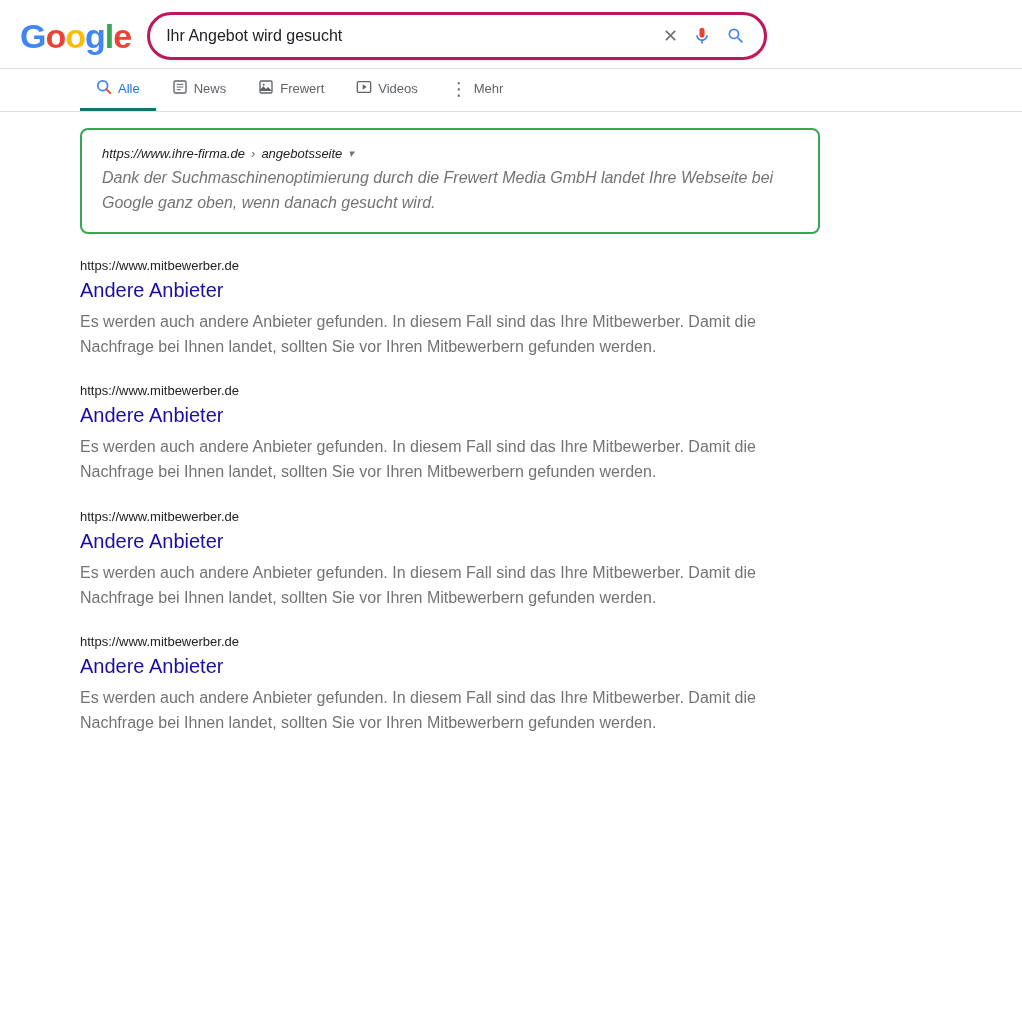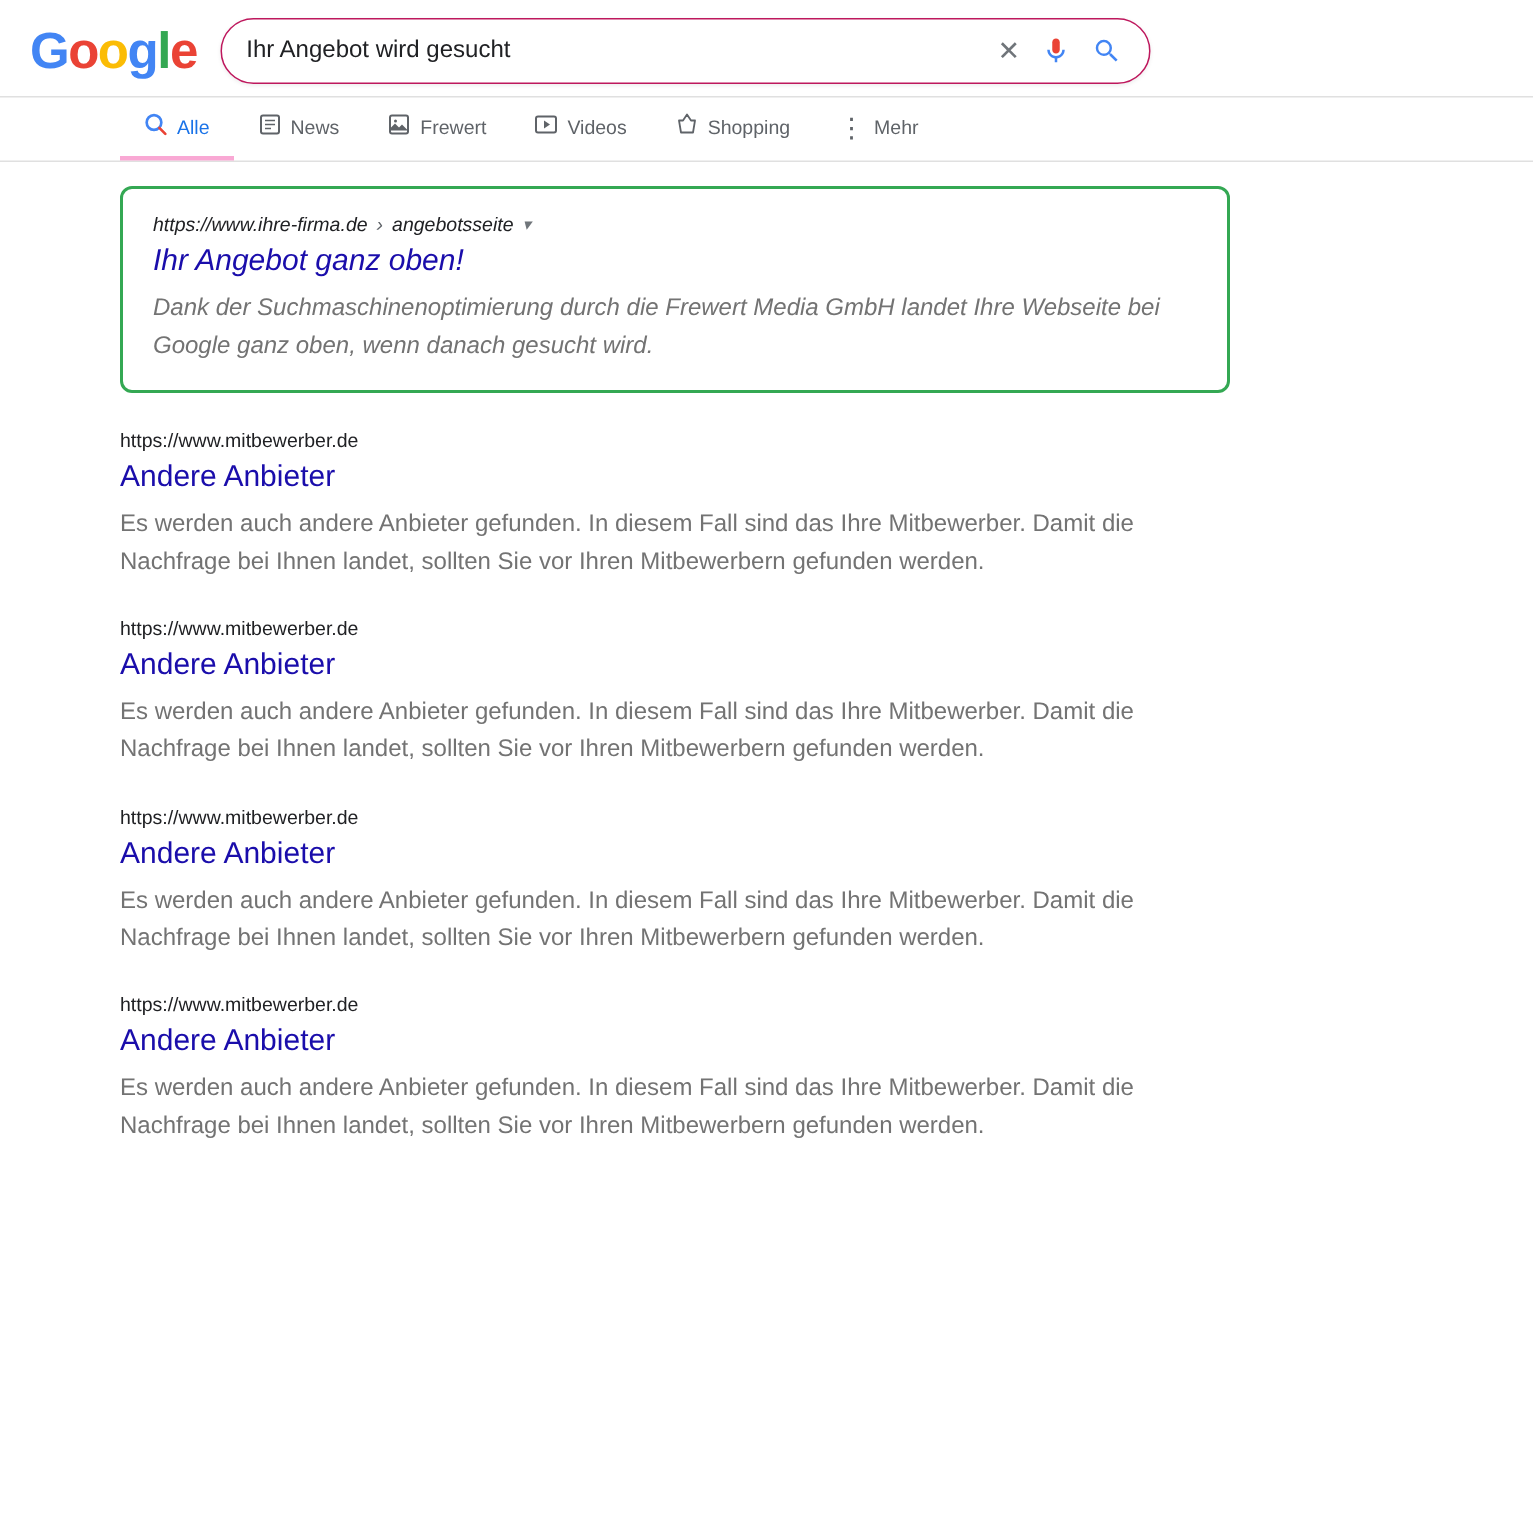"Ihr Angebot wird gesucht" .search-bar { border: 1px solid #be185d -> 3px solid #be185d }
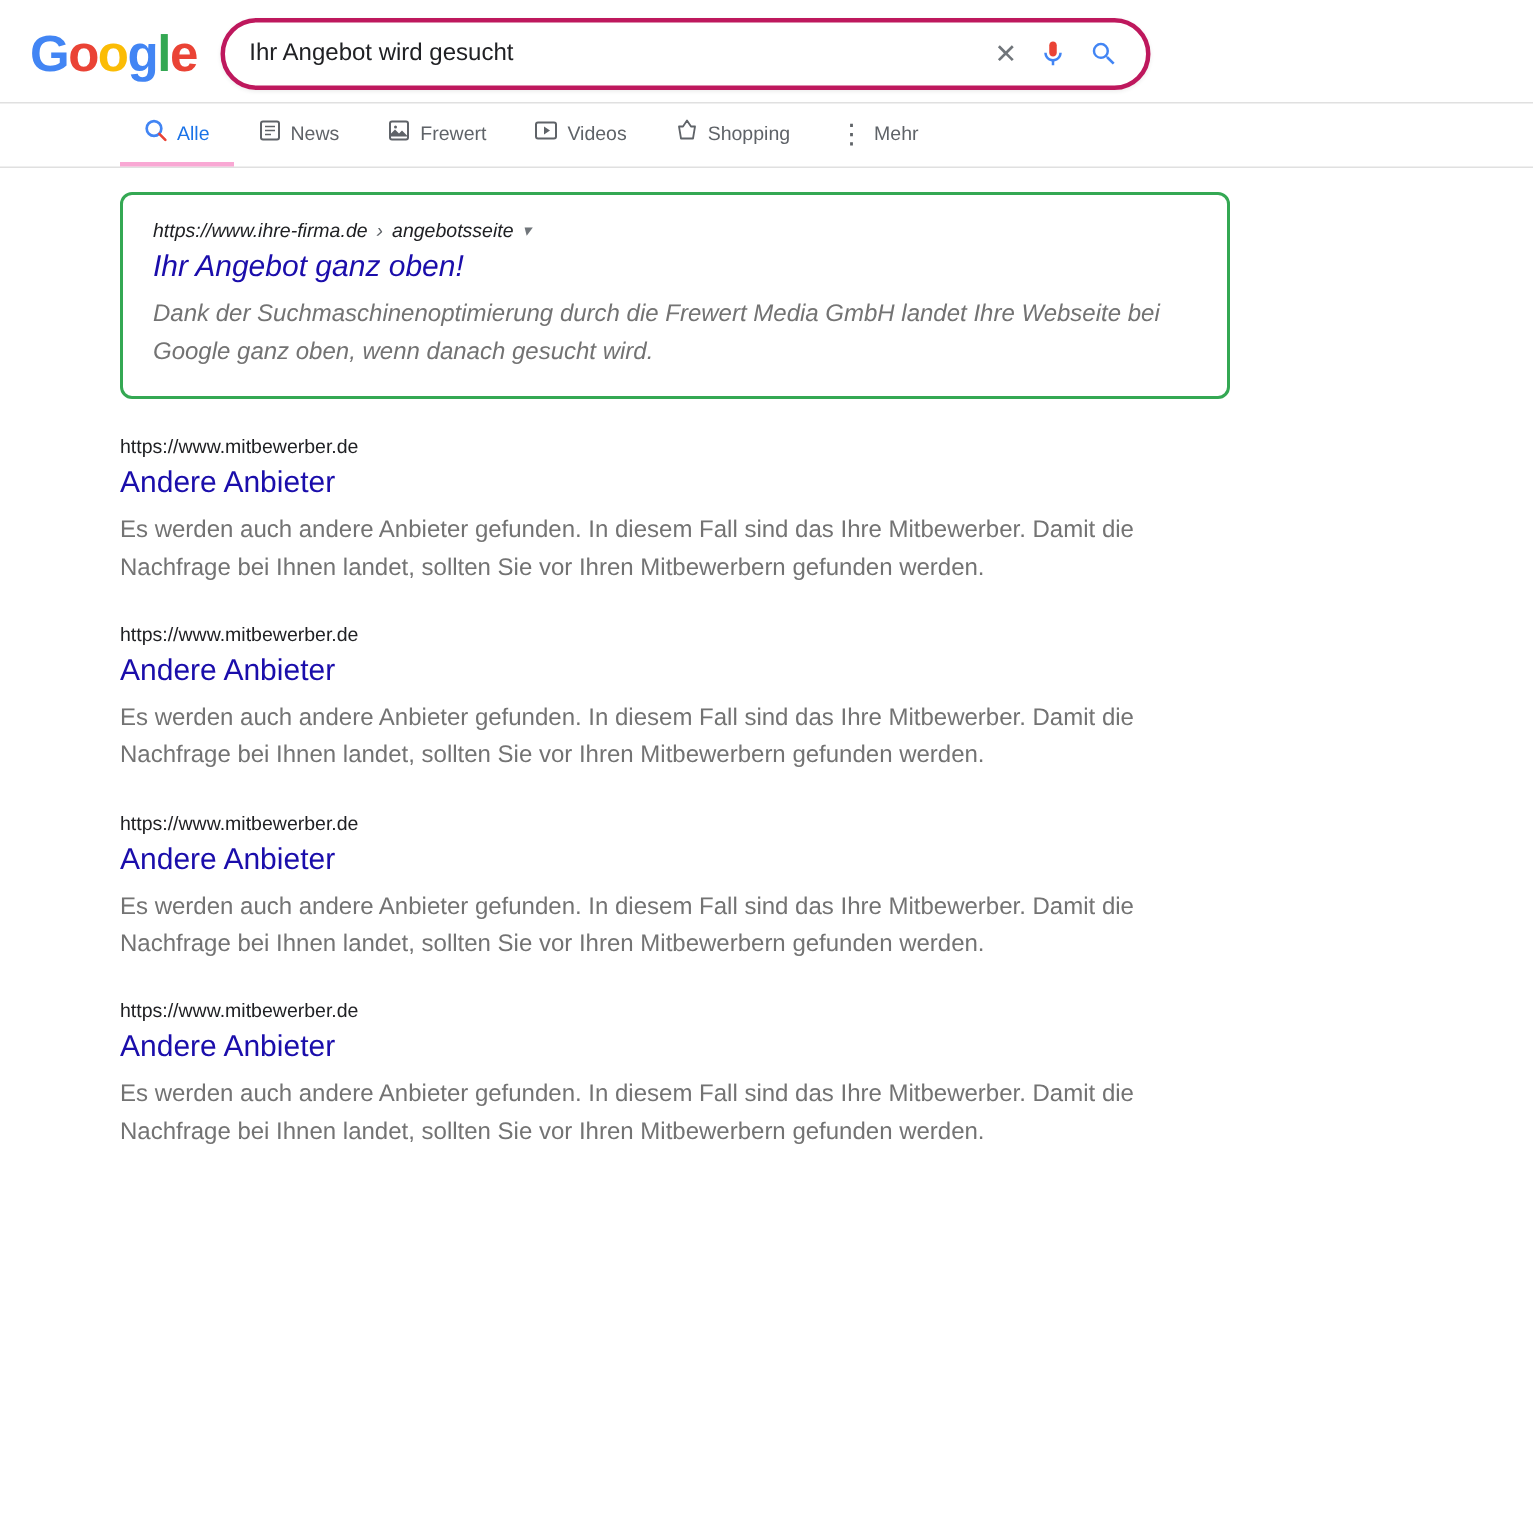"Alle" .nav-tab.active { border-bottom: 3px solid #f9a8d4 -> 3px solid #0f766e }
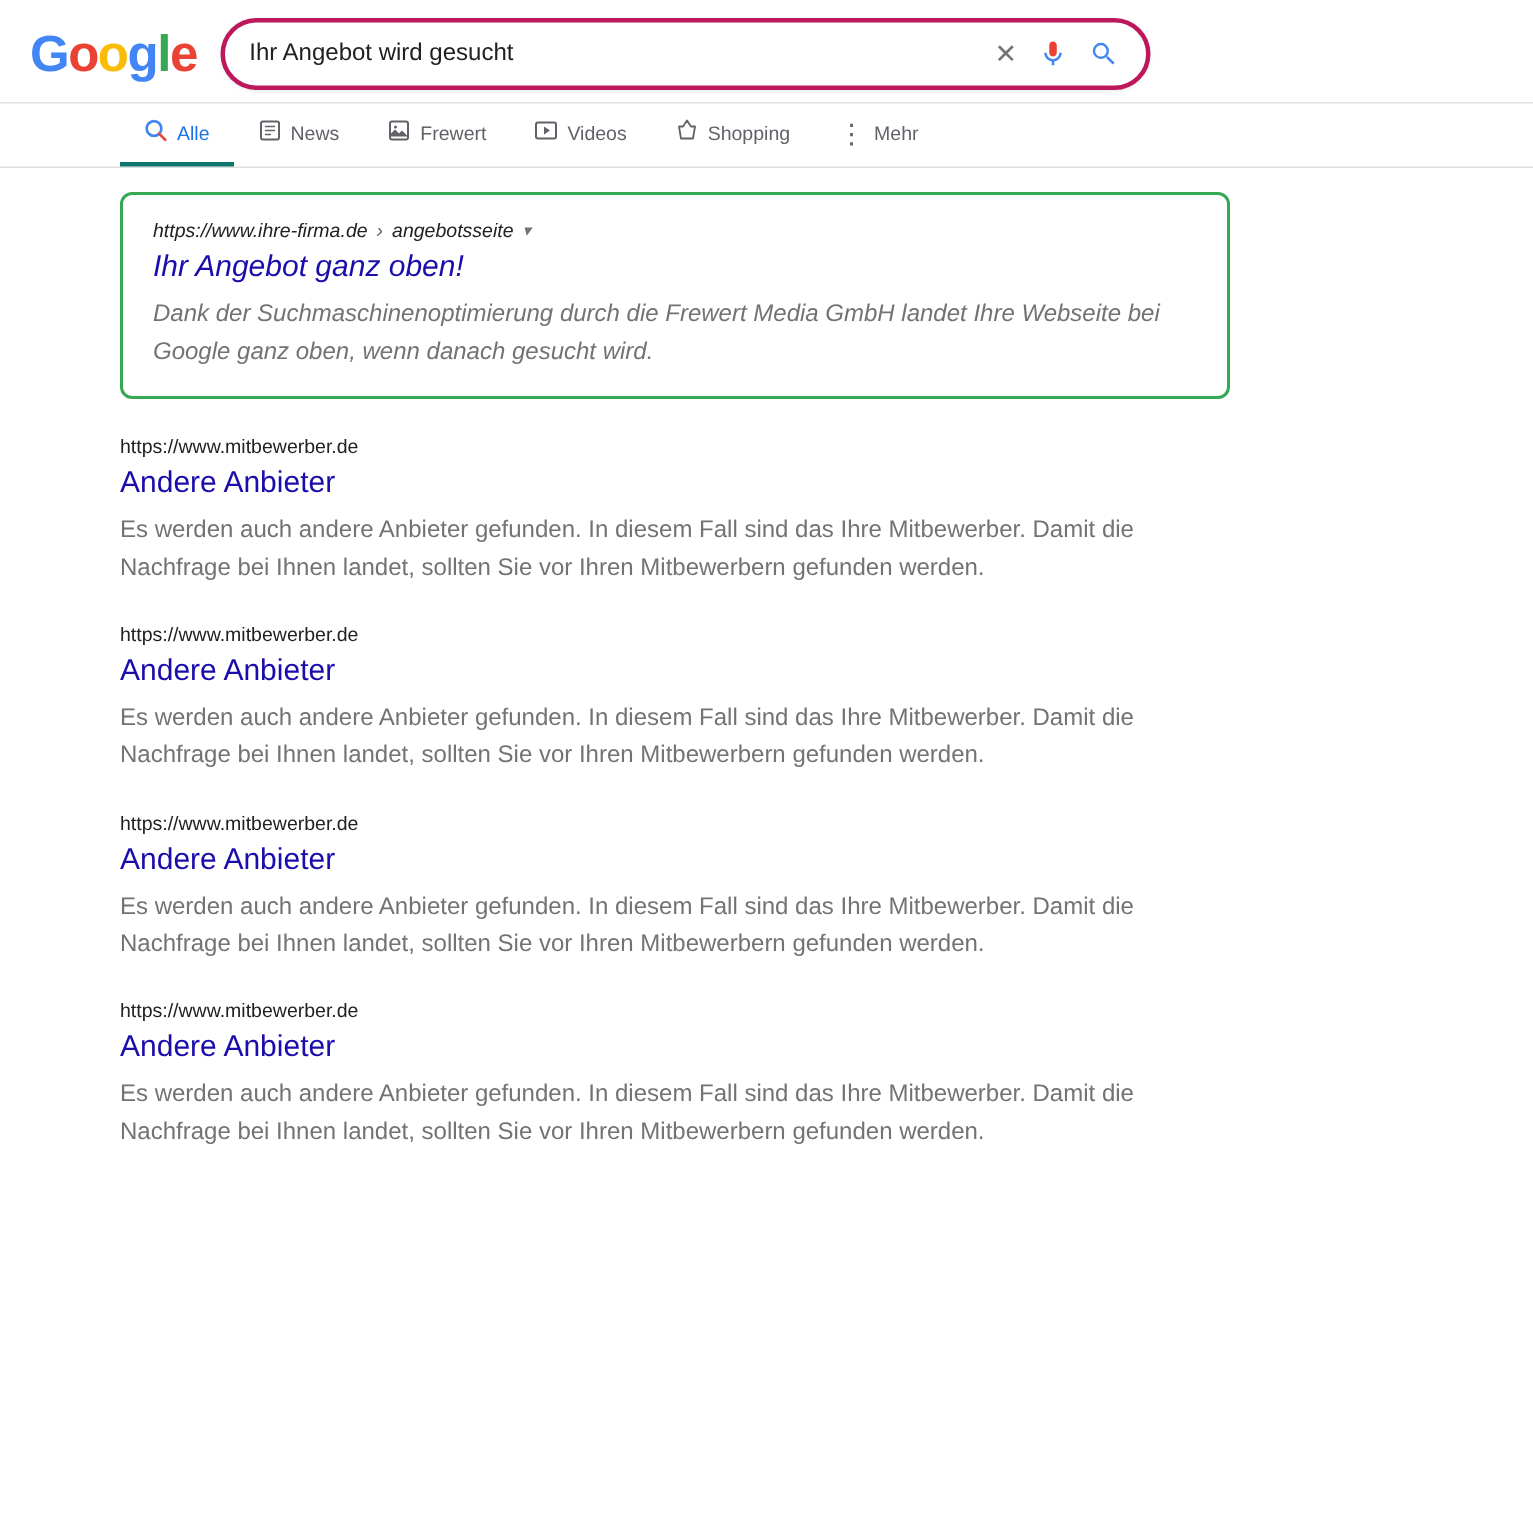"Shopping" a.nav-tab { html: <a> <span> <svg> <path></path> </svg> </span> <span>Shopping</span> </a> -> none }
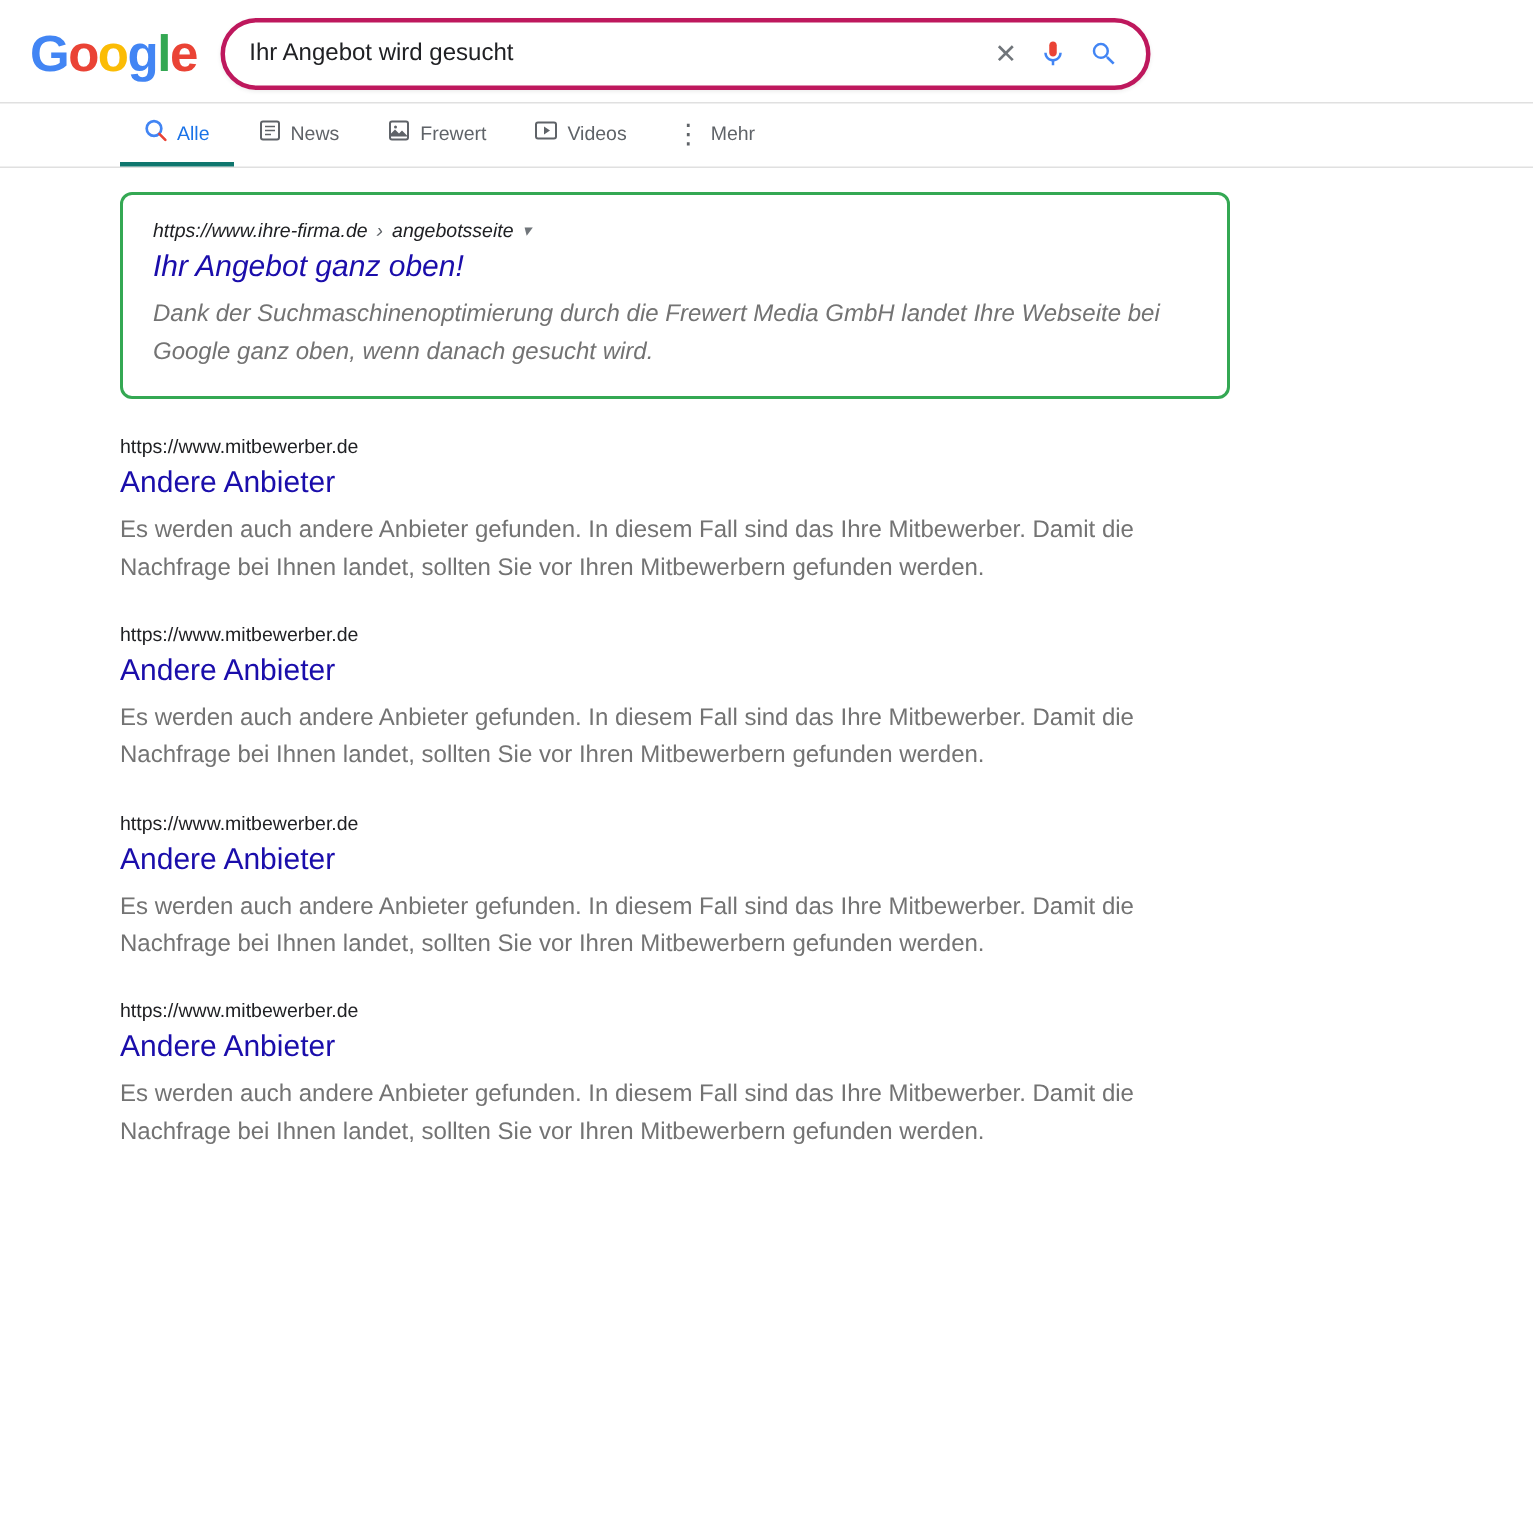"Ihr Angebot ganz oben!" a.result-title { html: <a>Ihr Angebot ganz oben!</a> -> none }
